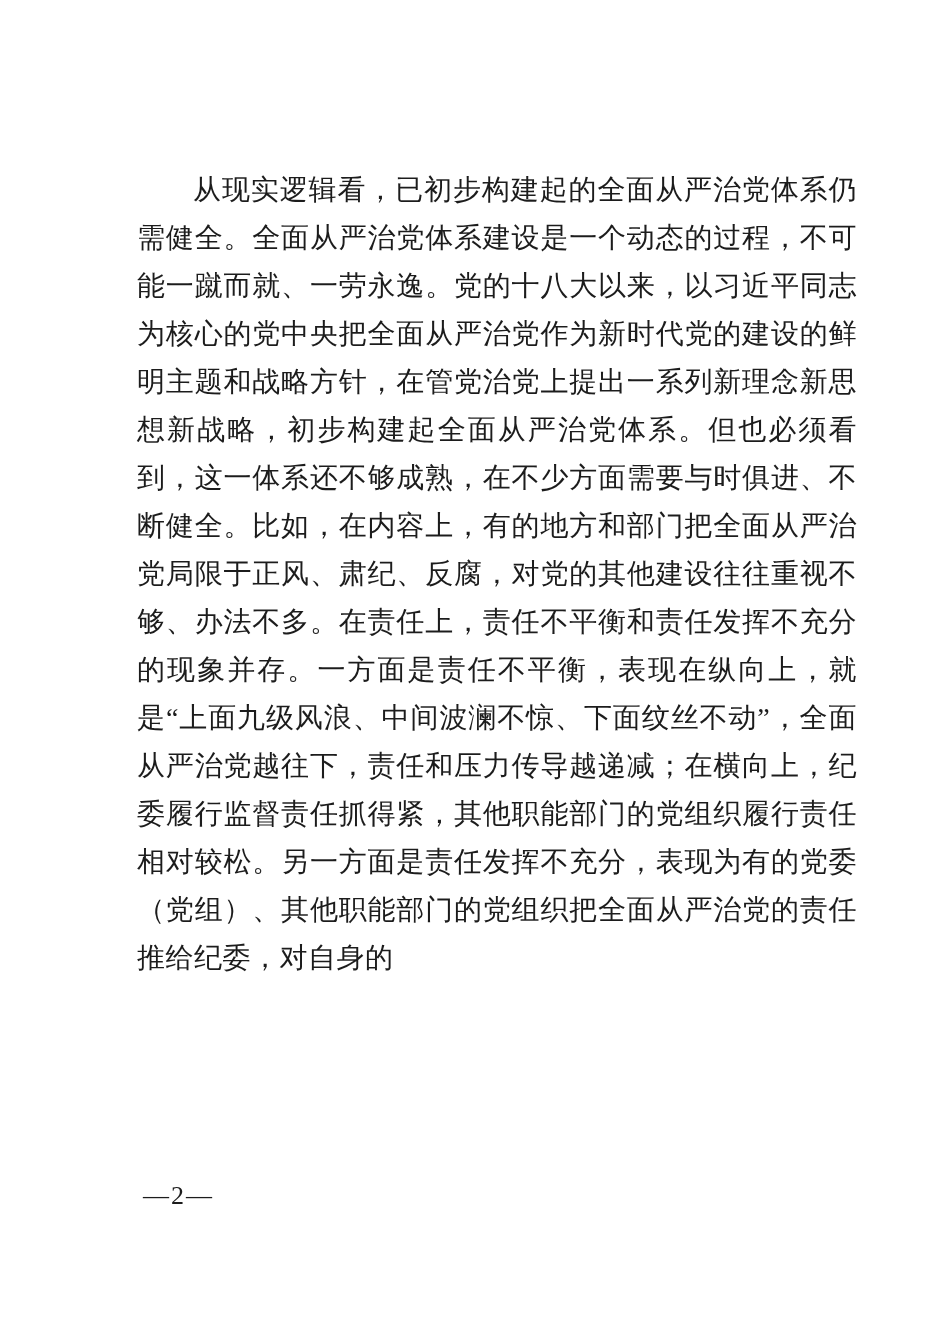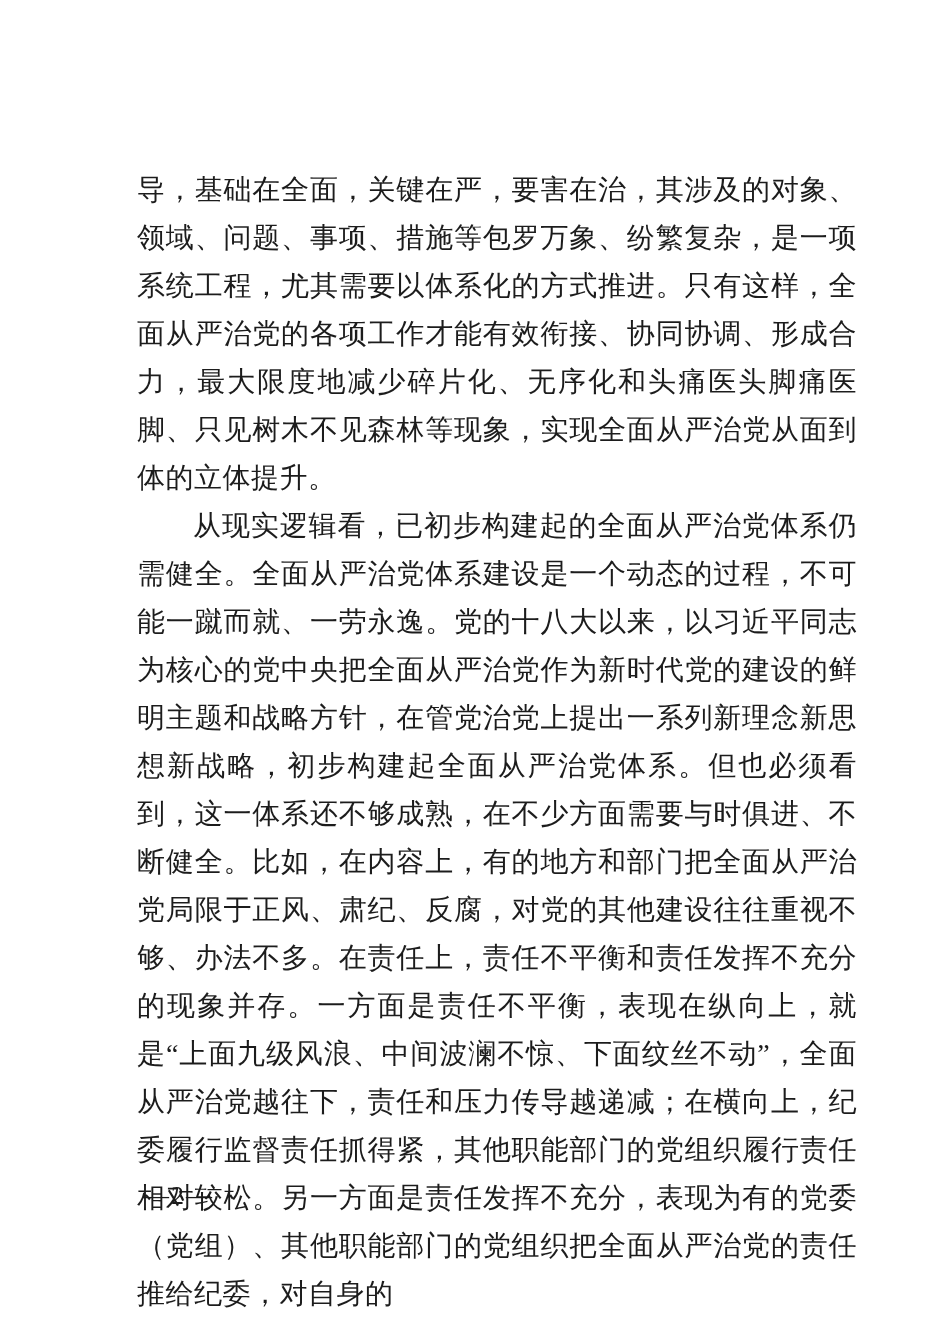"导，基础在全面，关键在严，要害在治，其涉及的对象、领域、问题、事项、措施等包罗万" p { html: <p>导，基础在全面，关键在严，要害在治，其涉及的对象、领域、问题、事项、措施等包罗万象、纷繁复杂，是一项系统工程，尤其需要以体系化的方式推进。只有这样，全面从严治党的各项工作才能有效衔接、协同协调、形成合力，最大限度地减少碎片化、无序化和头痛医头脚痛医脚、只见树木不见森林等现象，实现全面从严治党从面到体的立体提升。</p> -> none }
